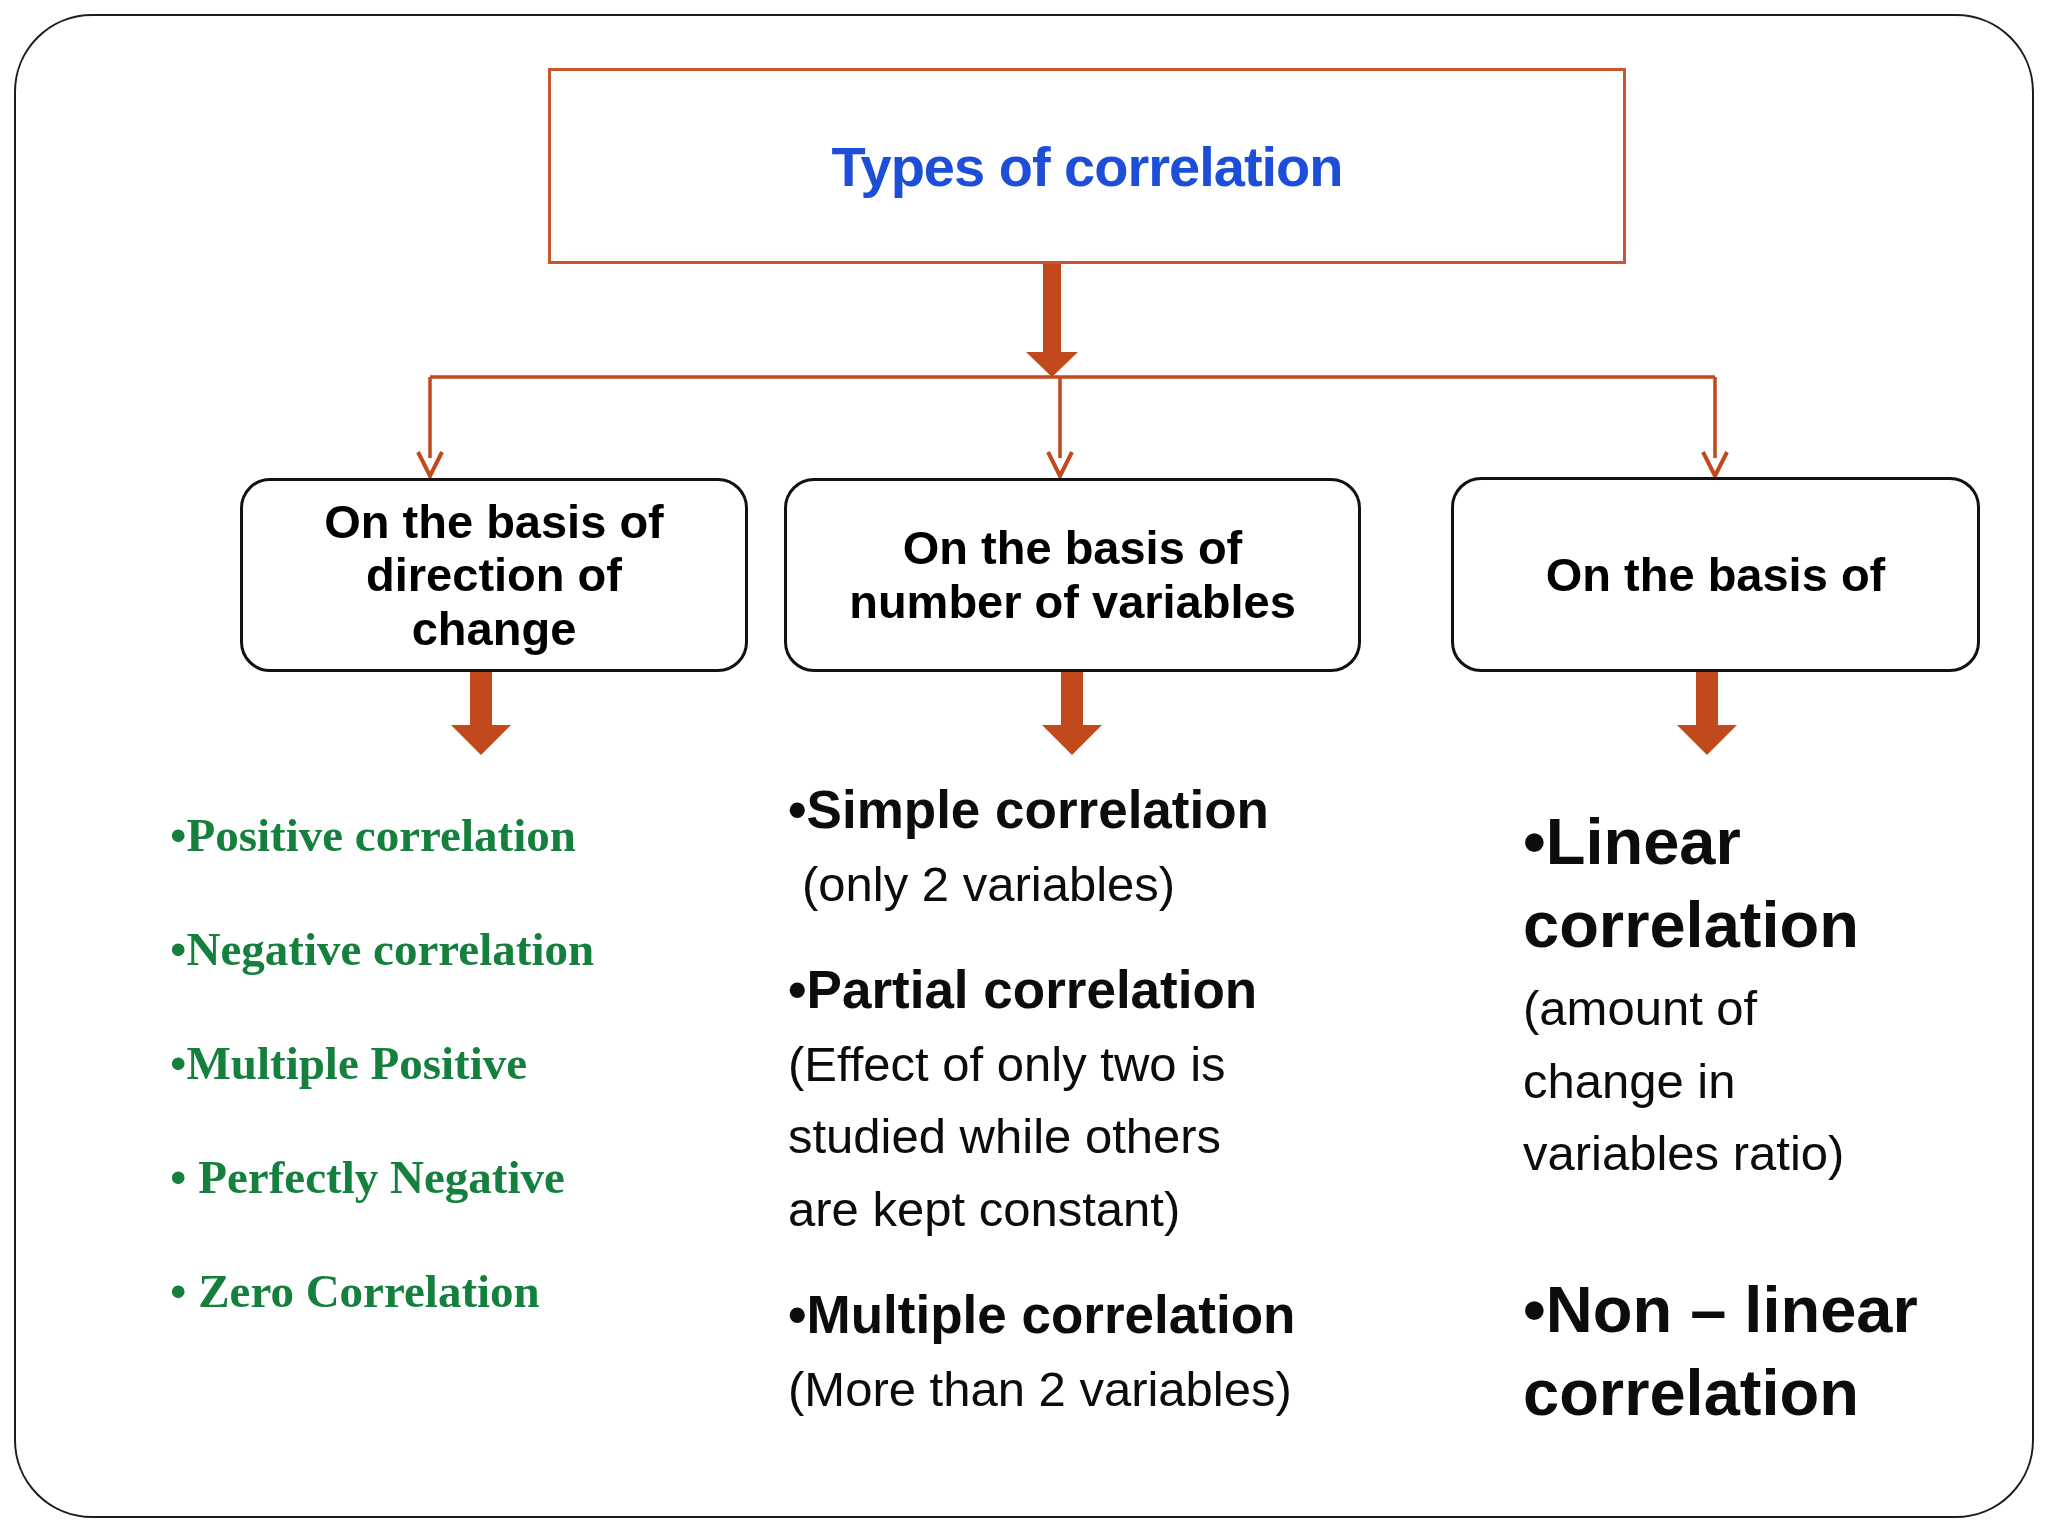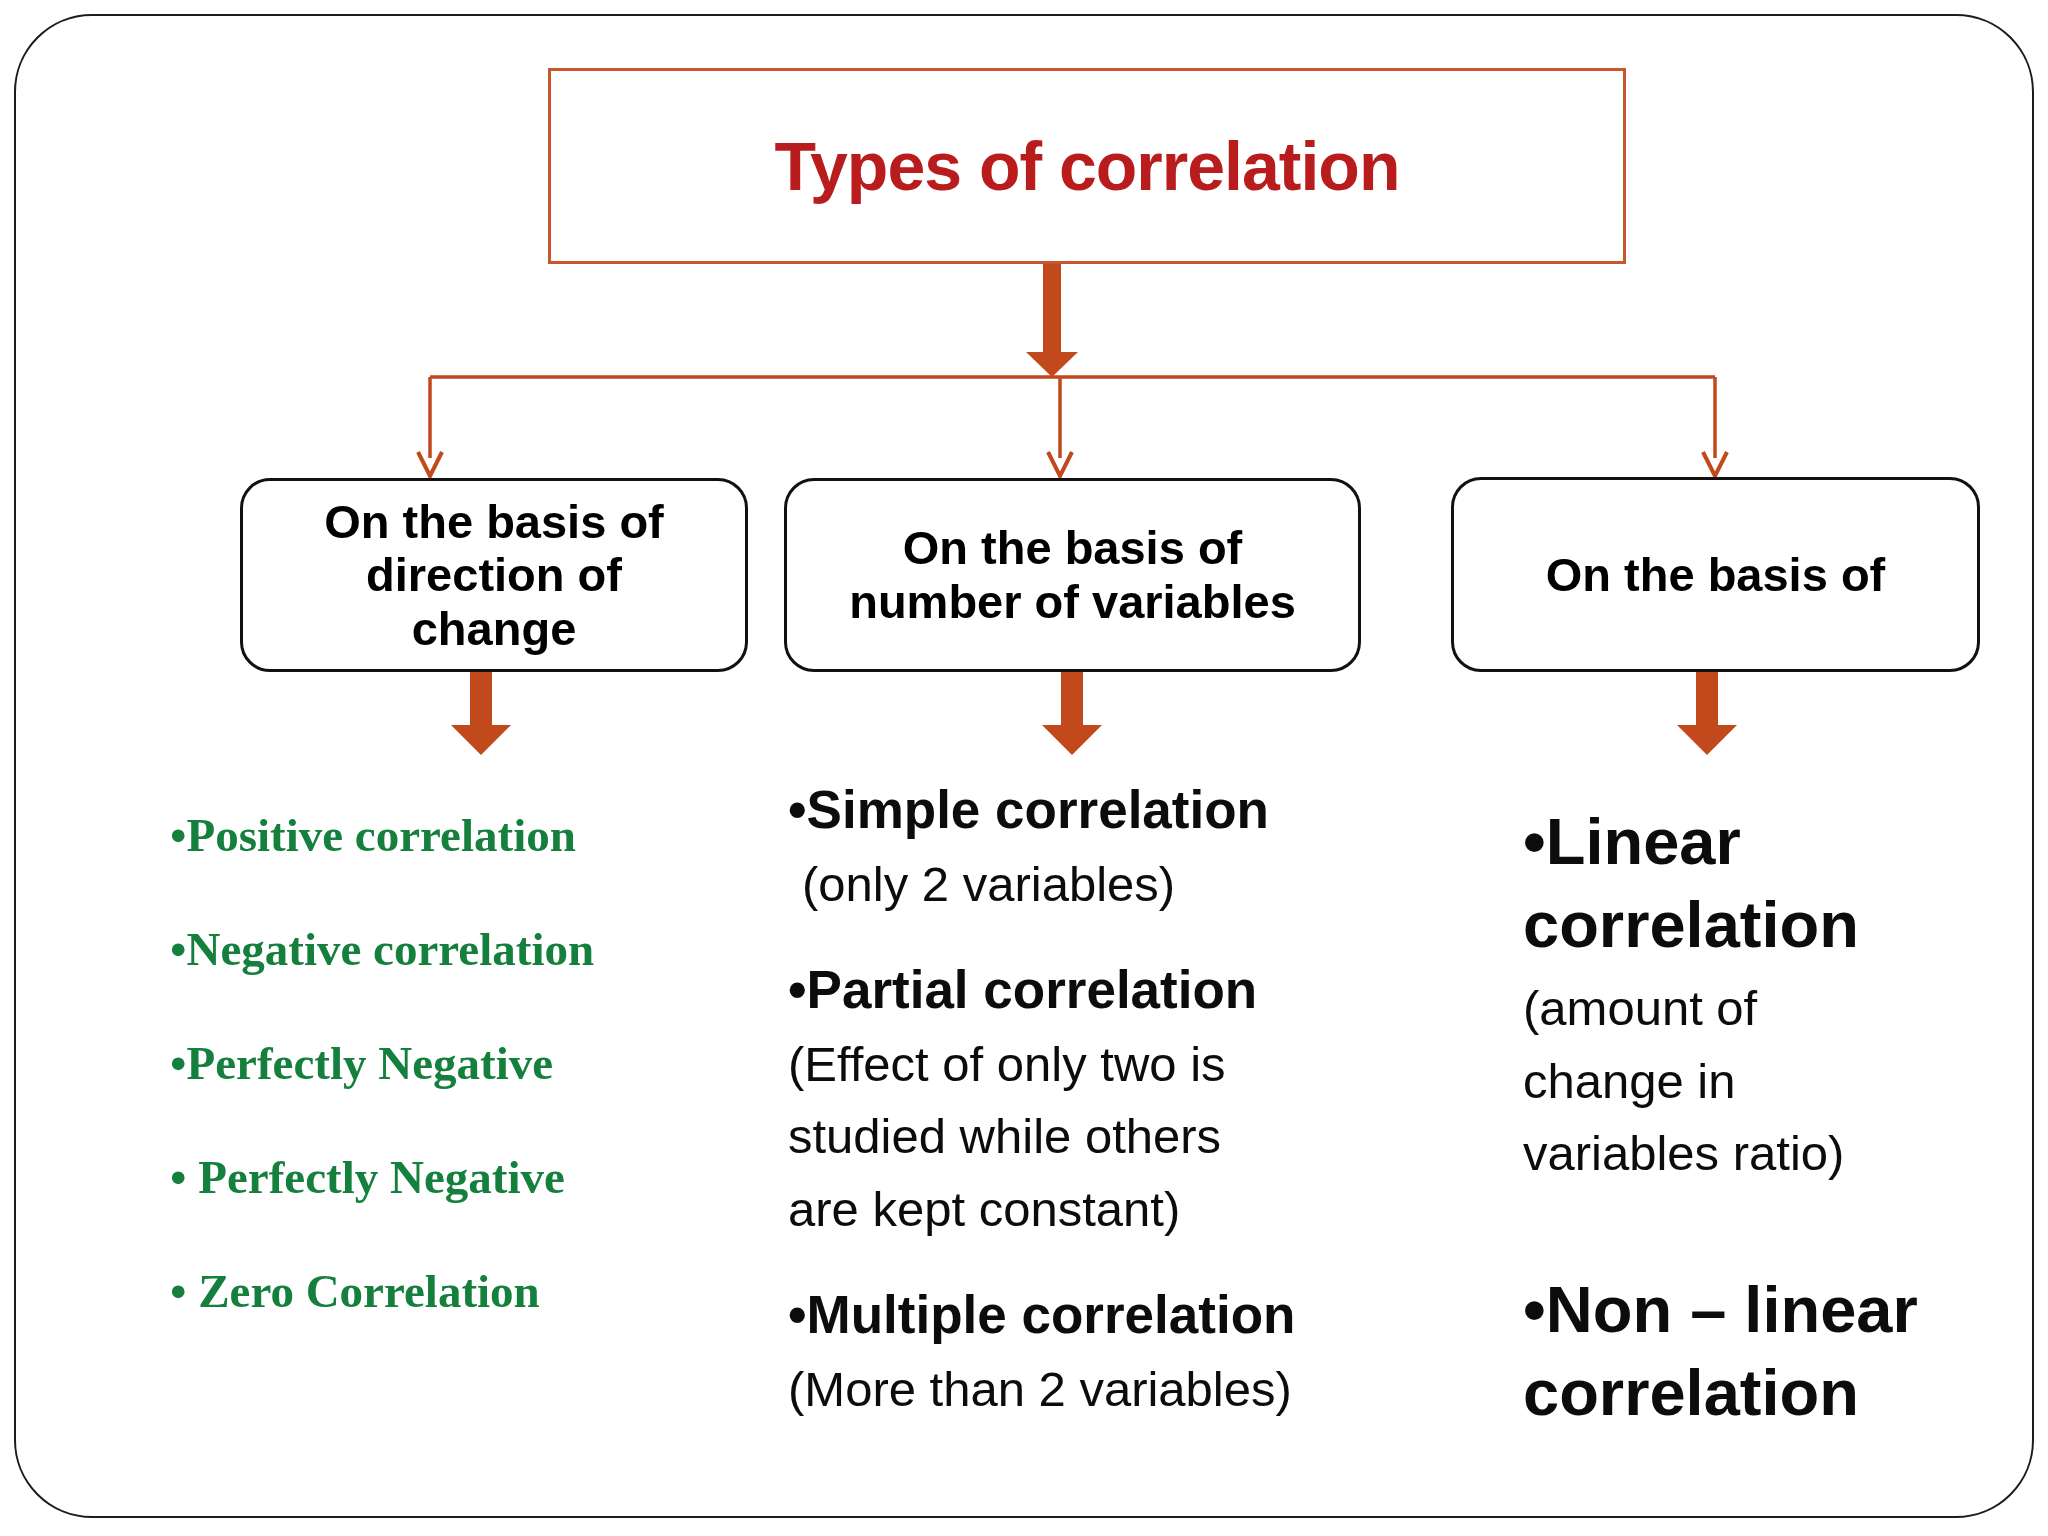"Types of correlation" #title-box .title-text { color: #b91c1c -> #1d4ed8; font-size: 68px -> 56px }
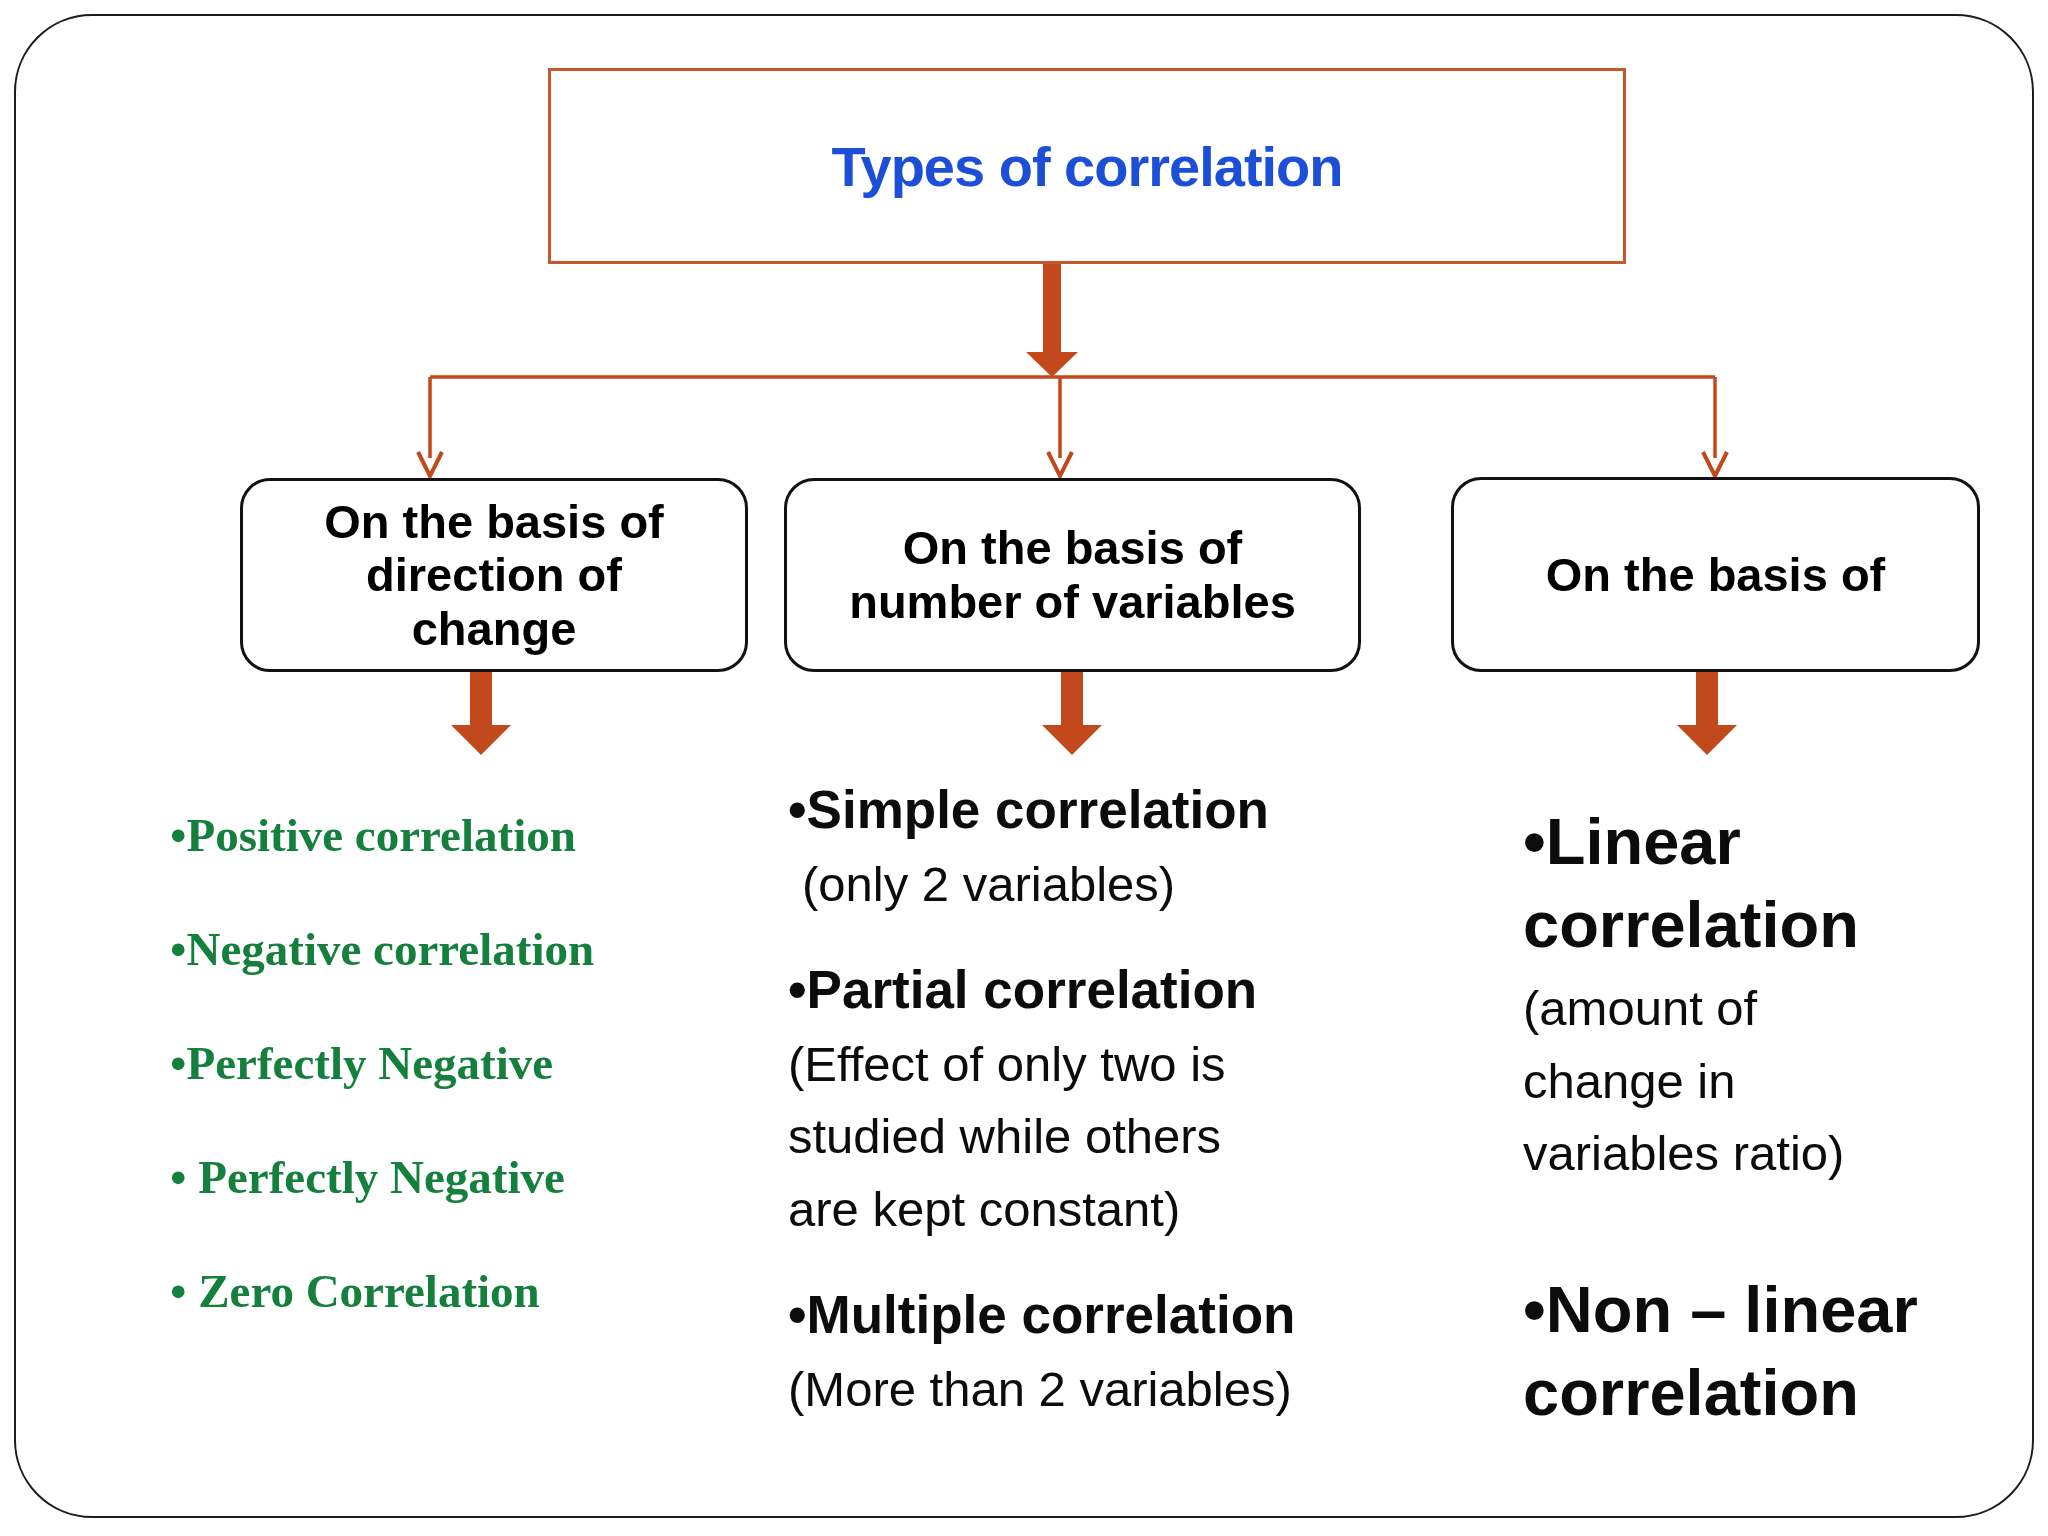"•Perfectly Negative" div.li { text: Perfectly Negative -> Multiple Positive }
